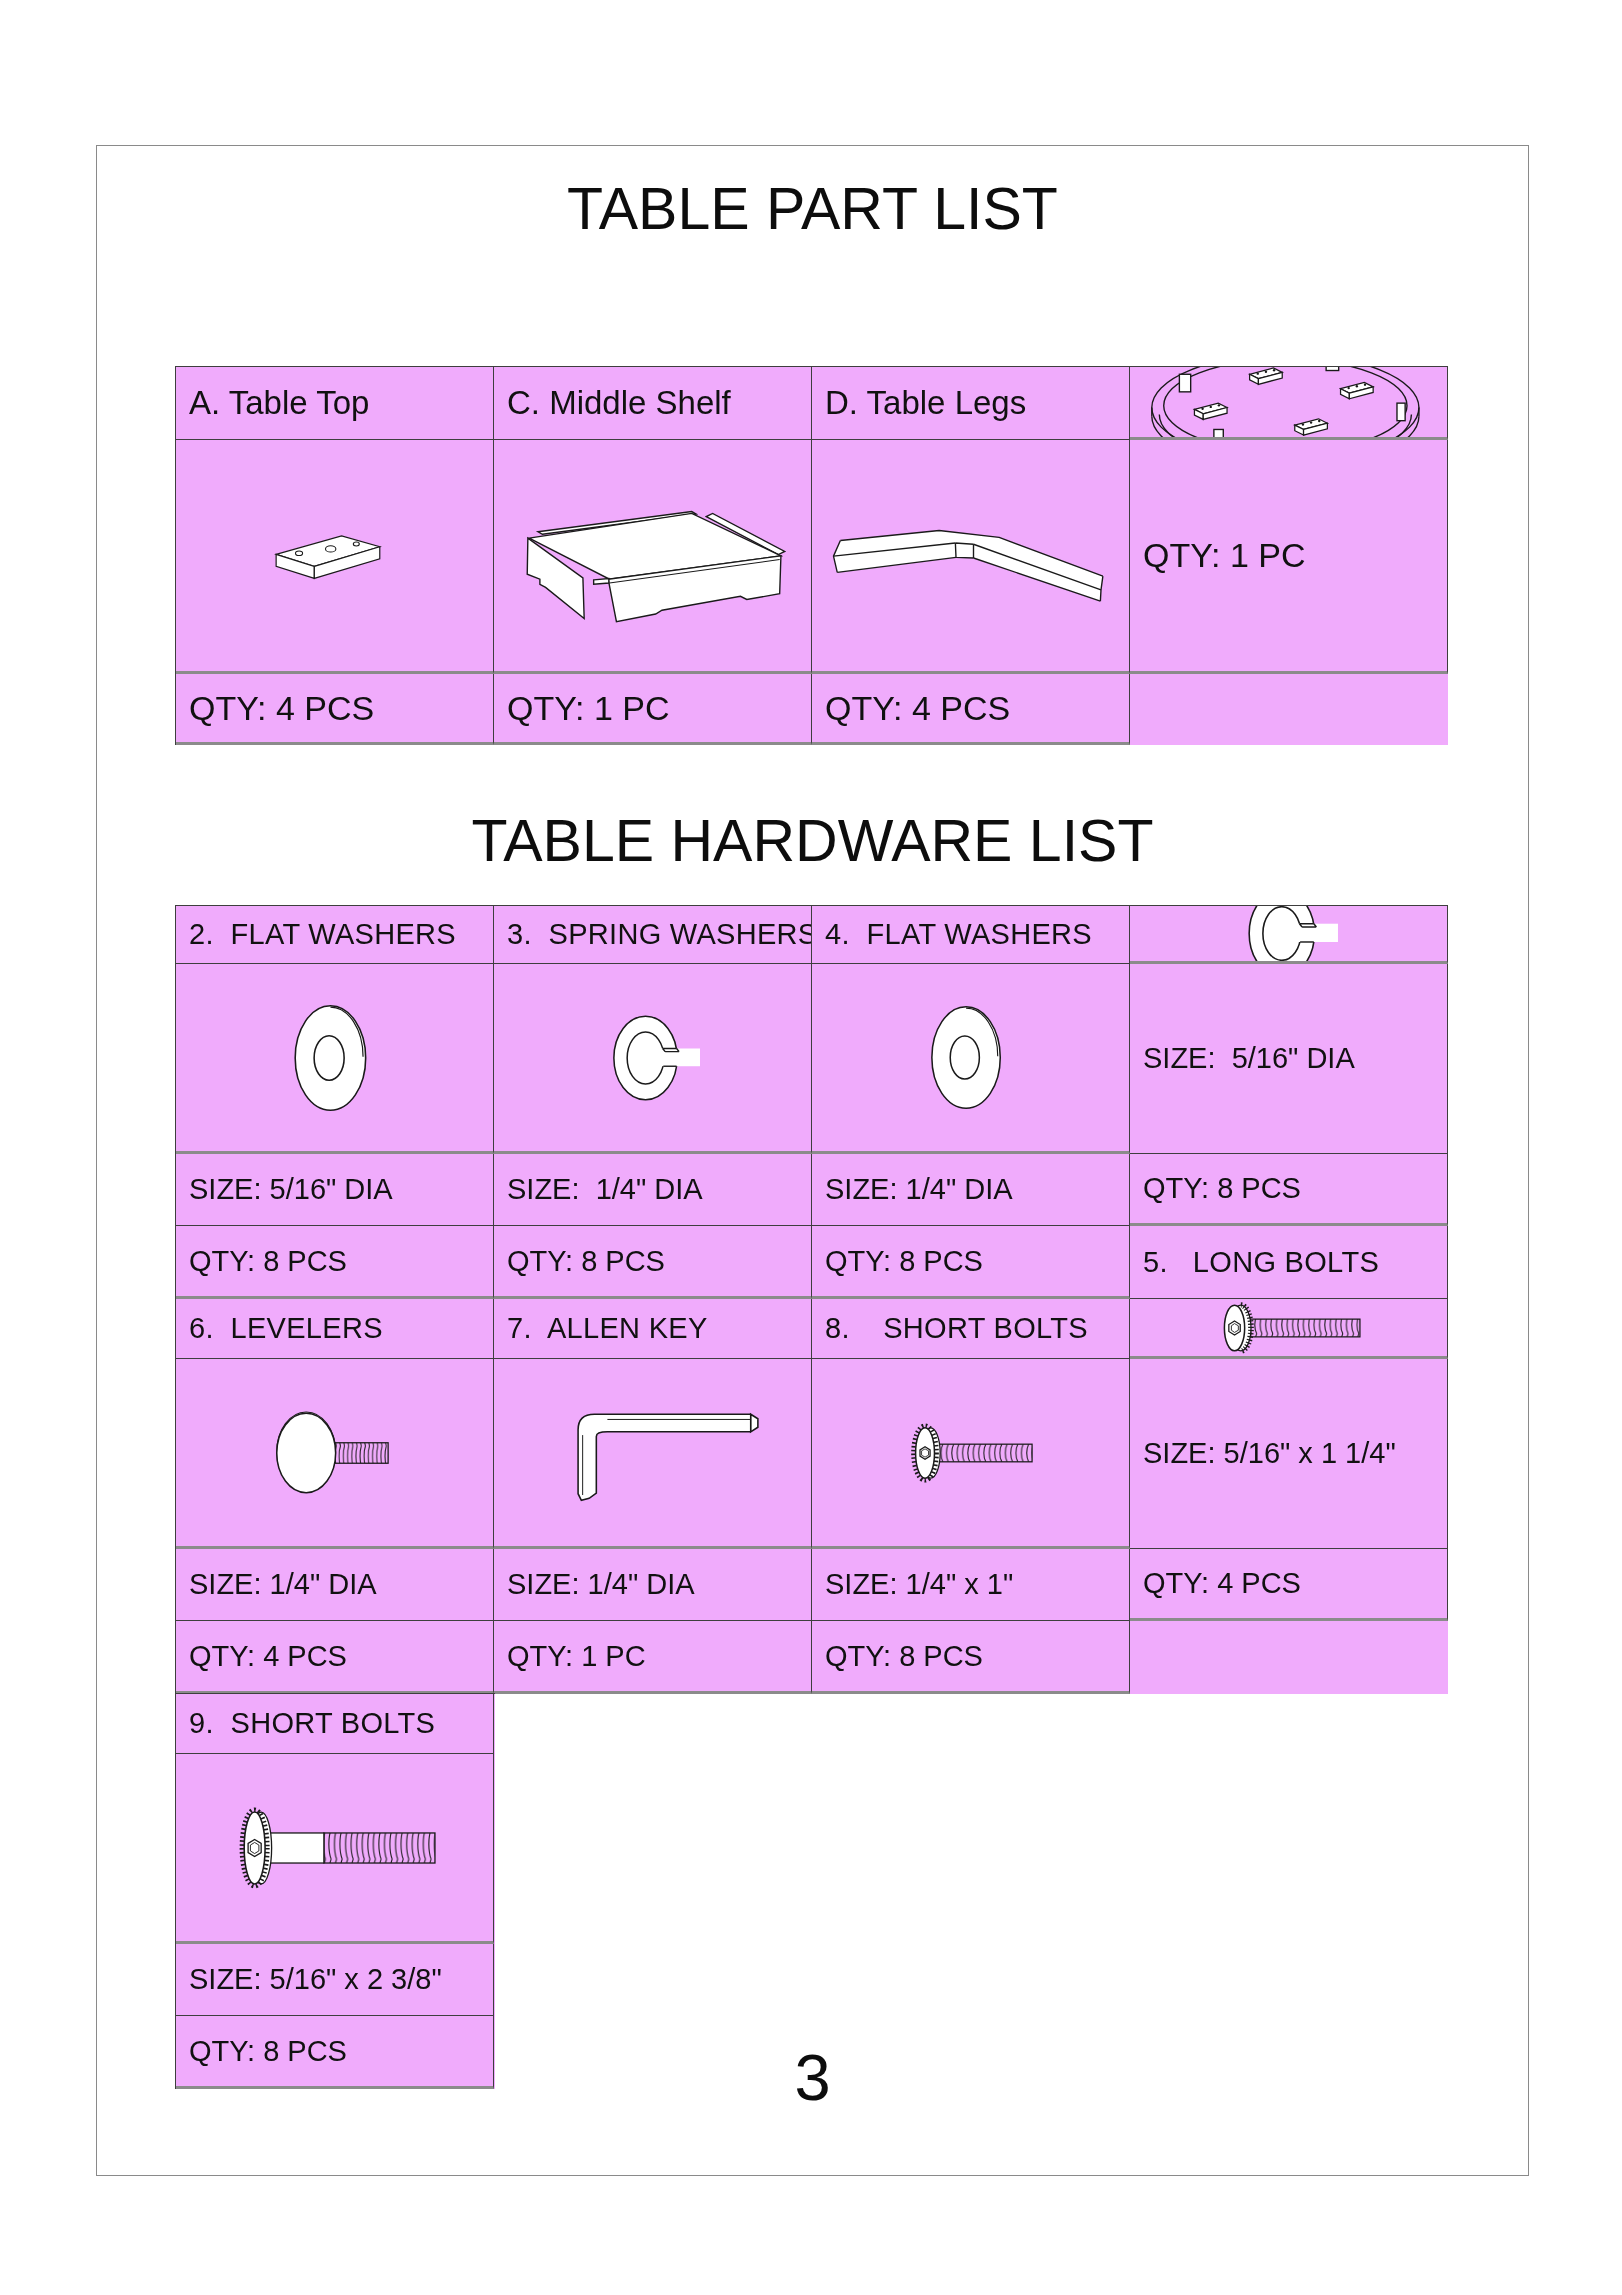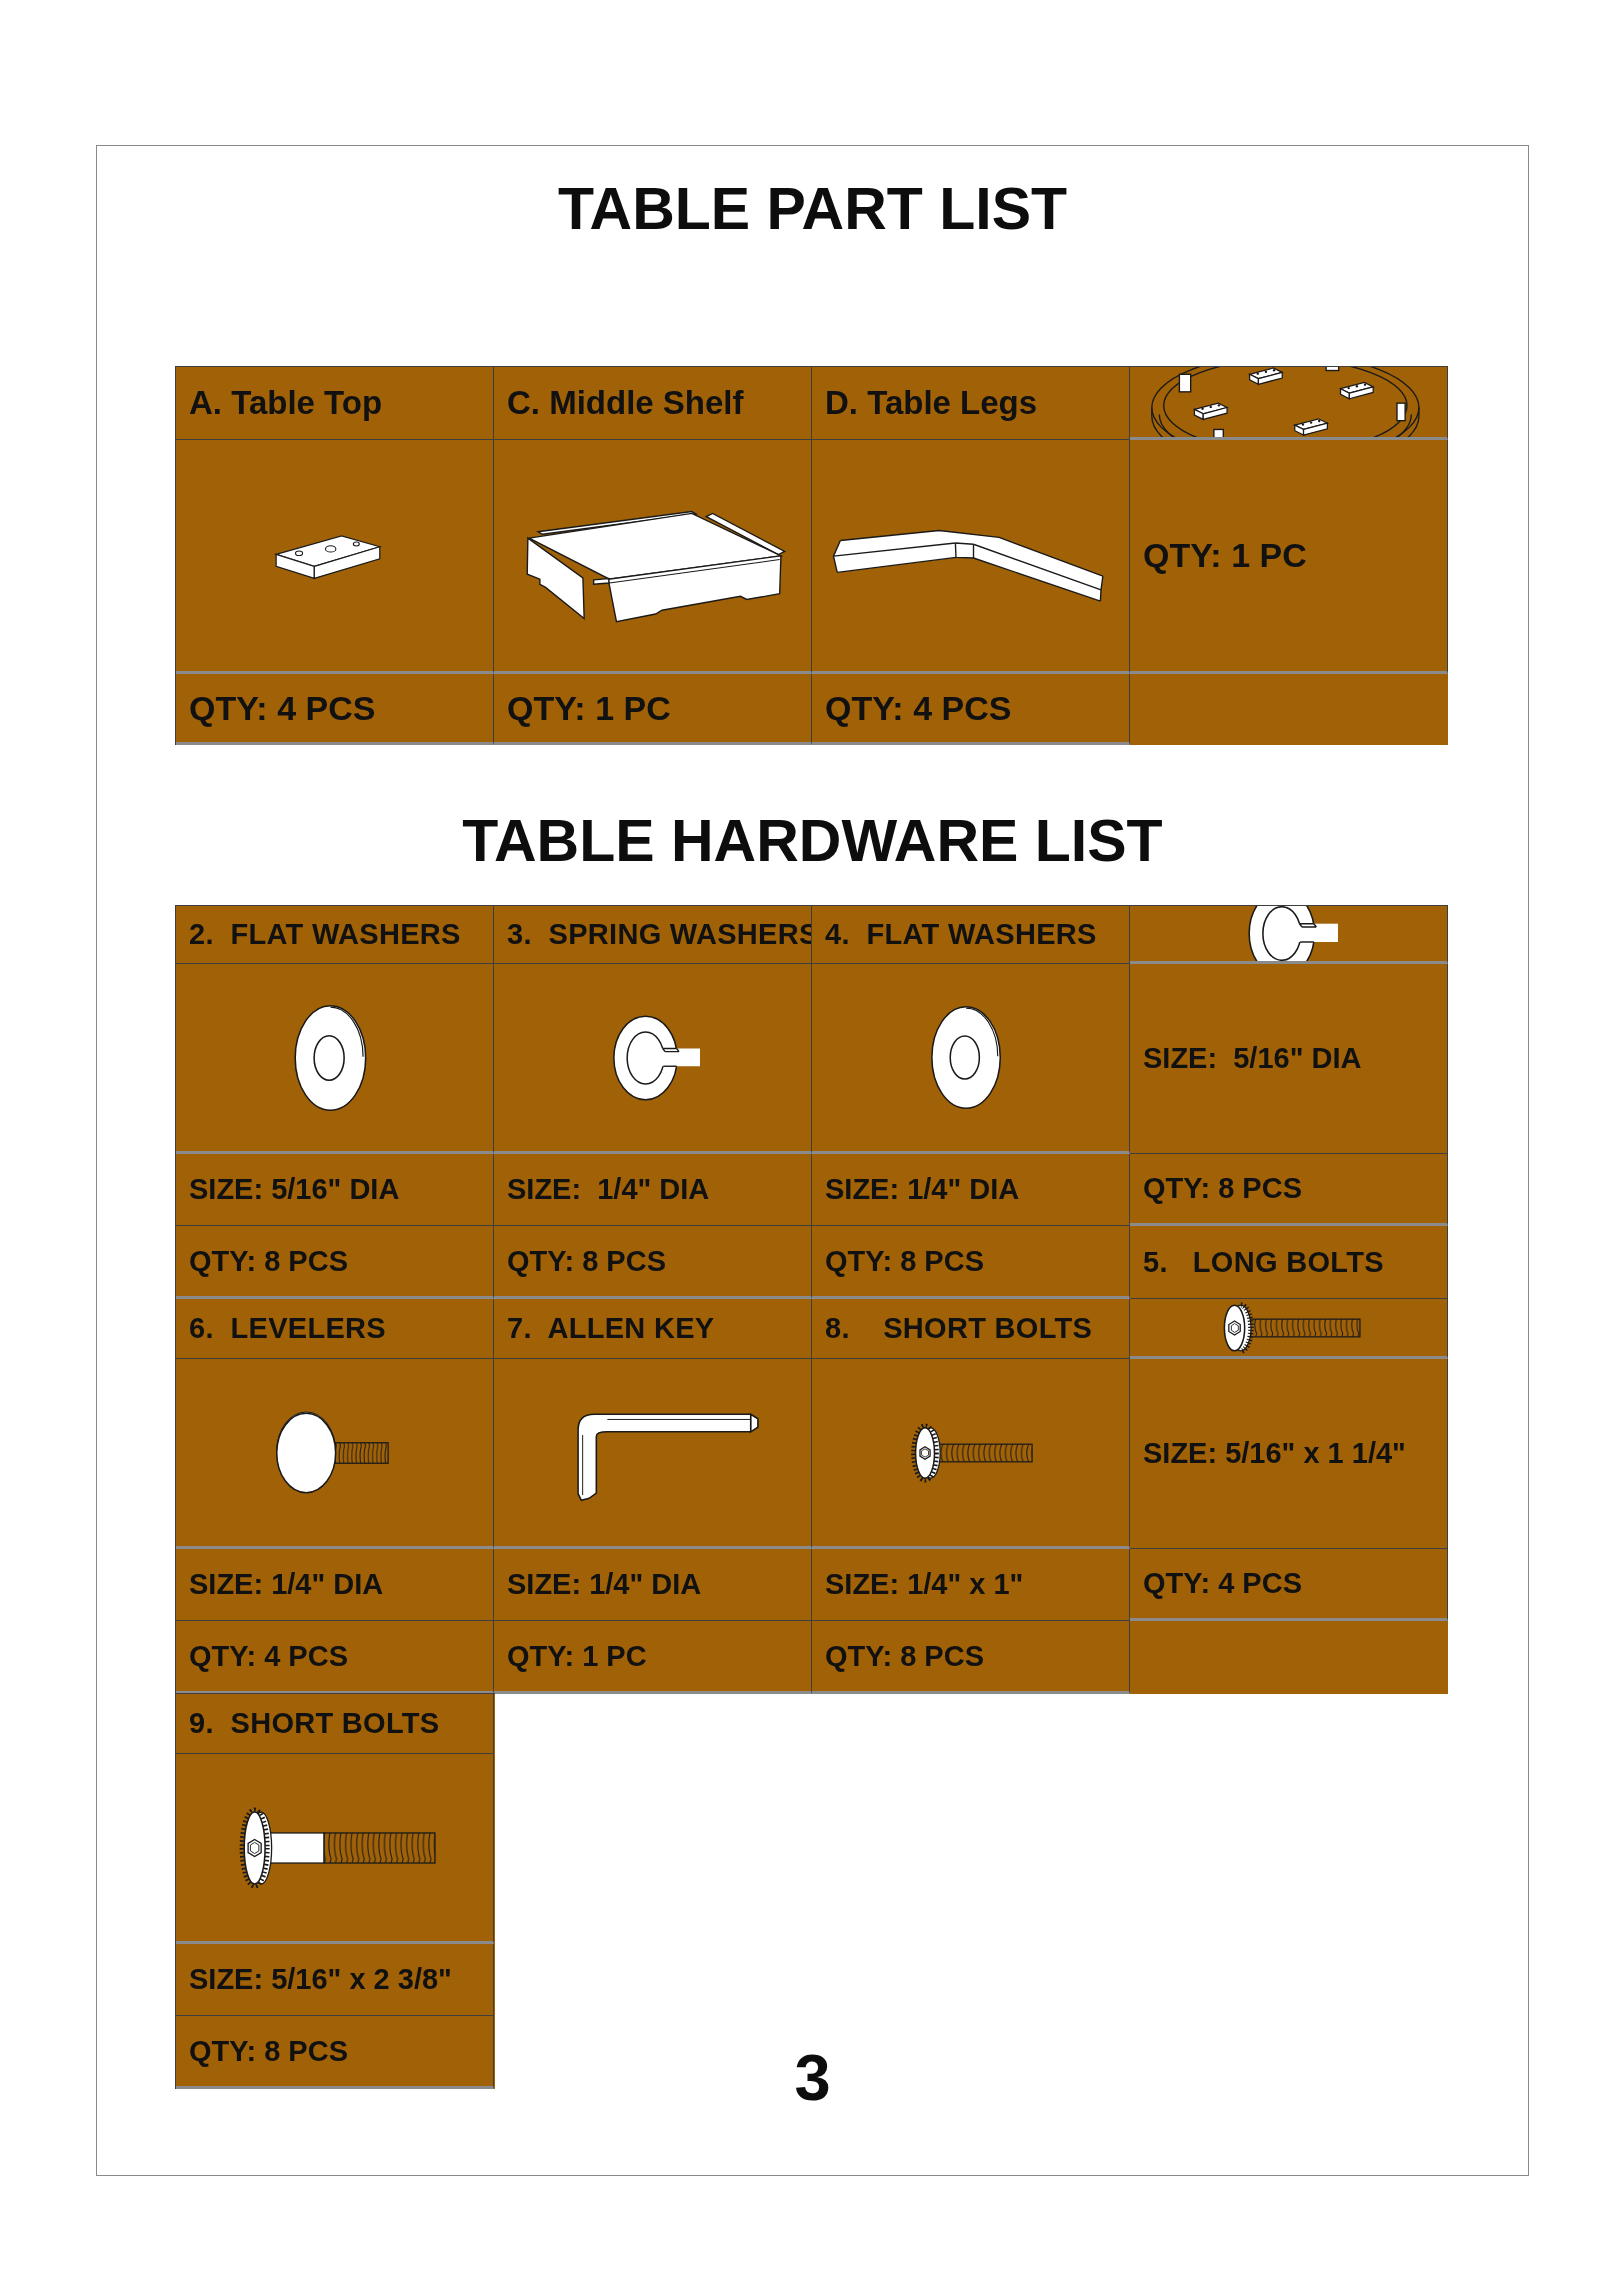"TABLE PART LIST" .frame { font-weight: bold -> none }
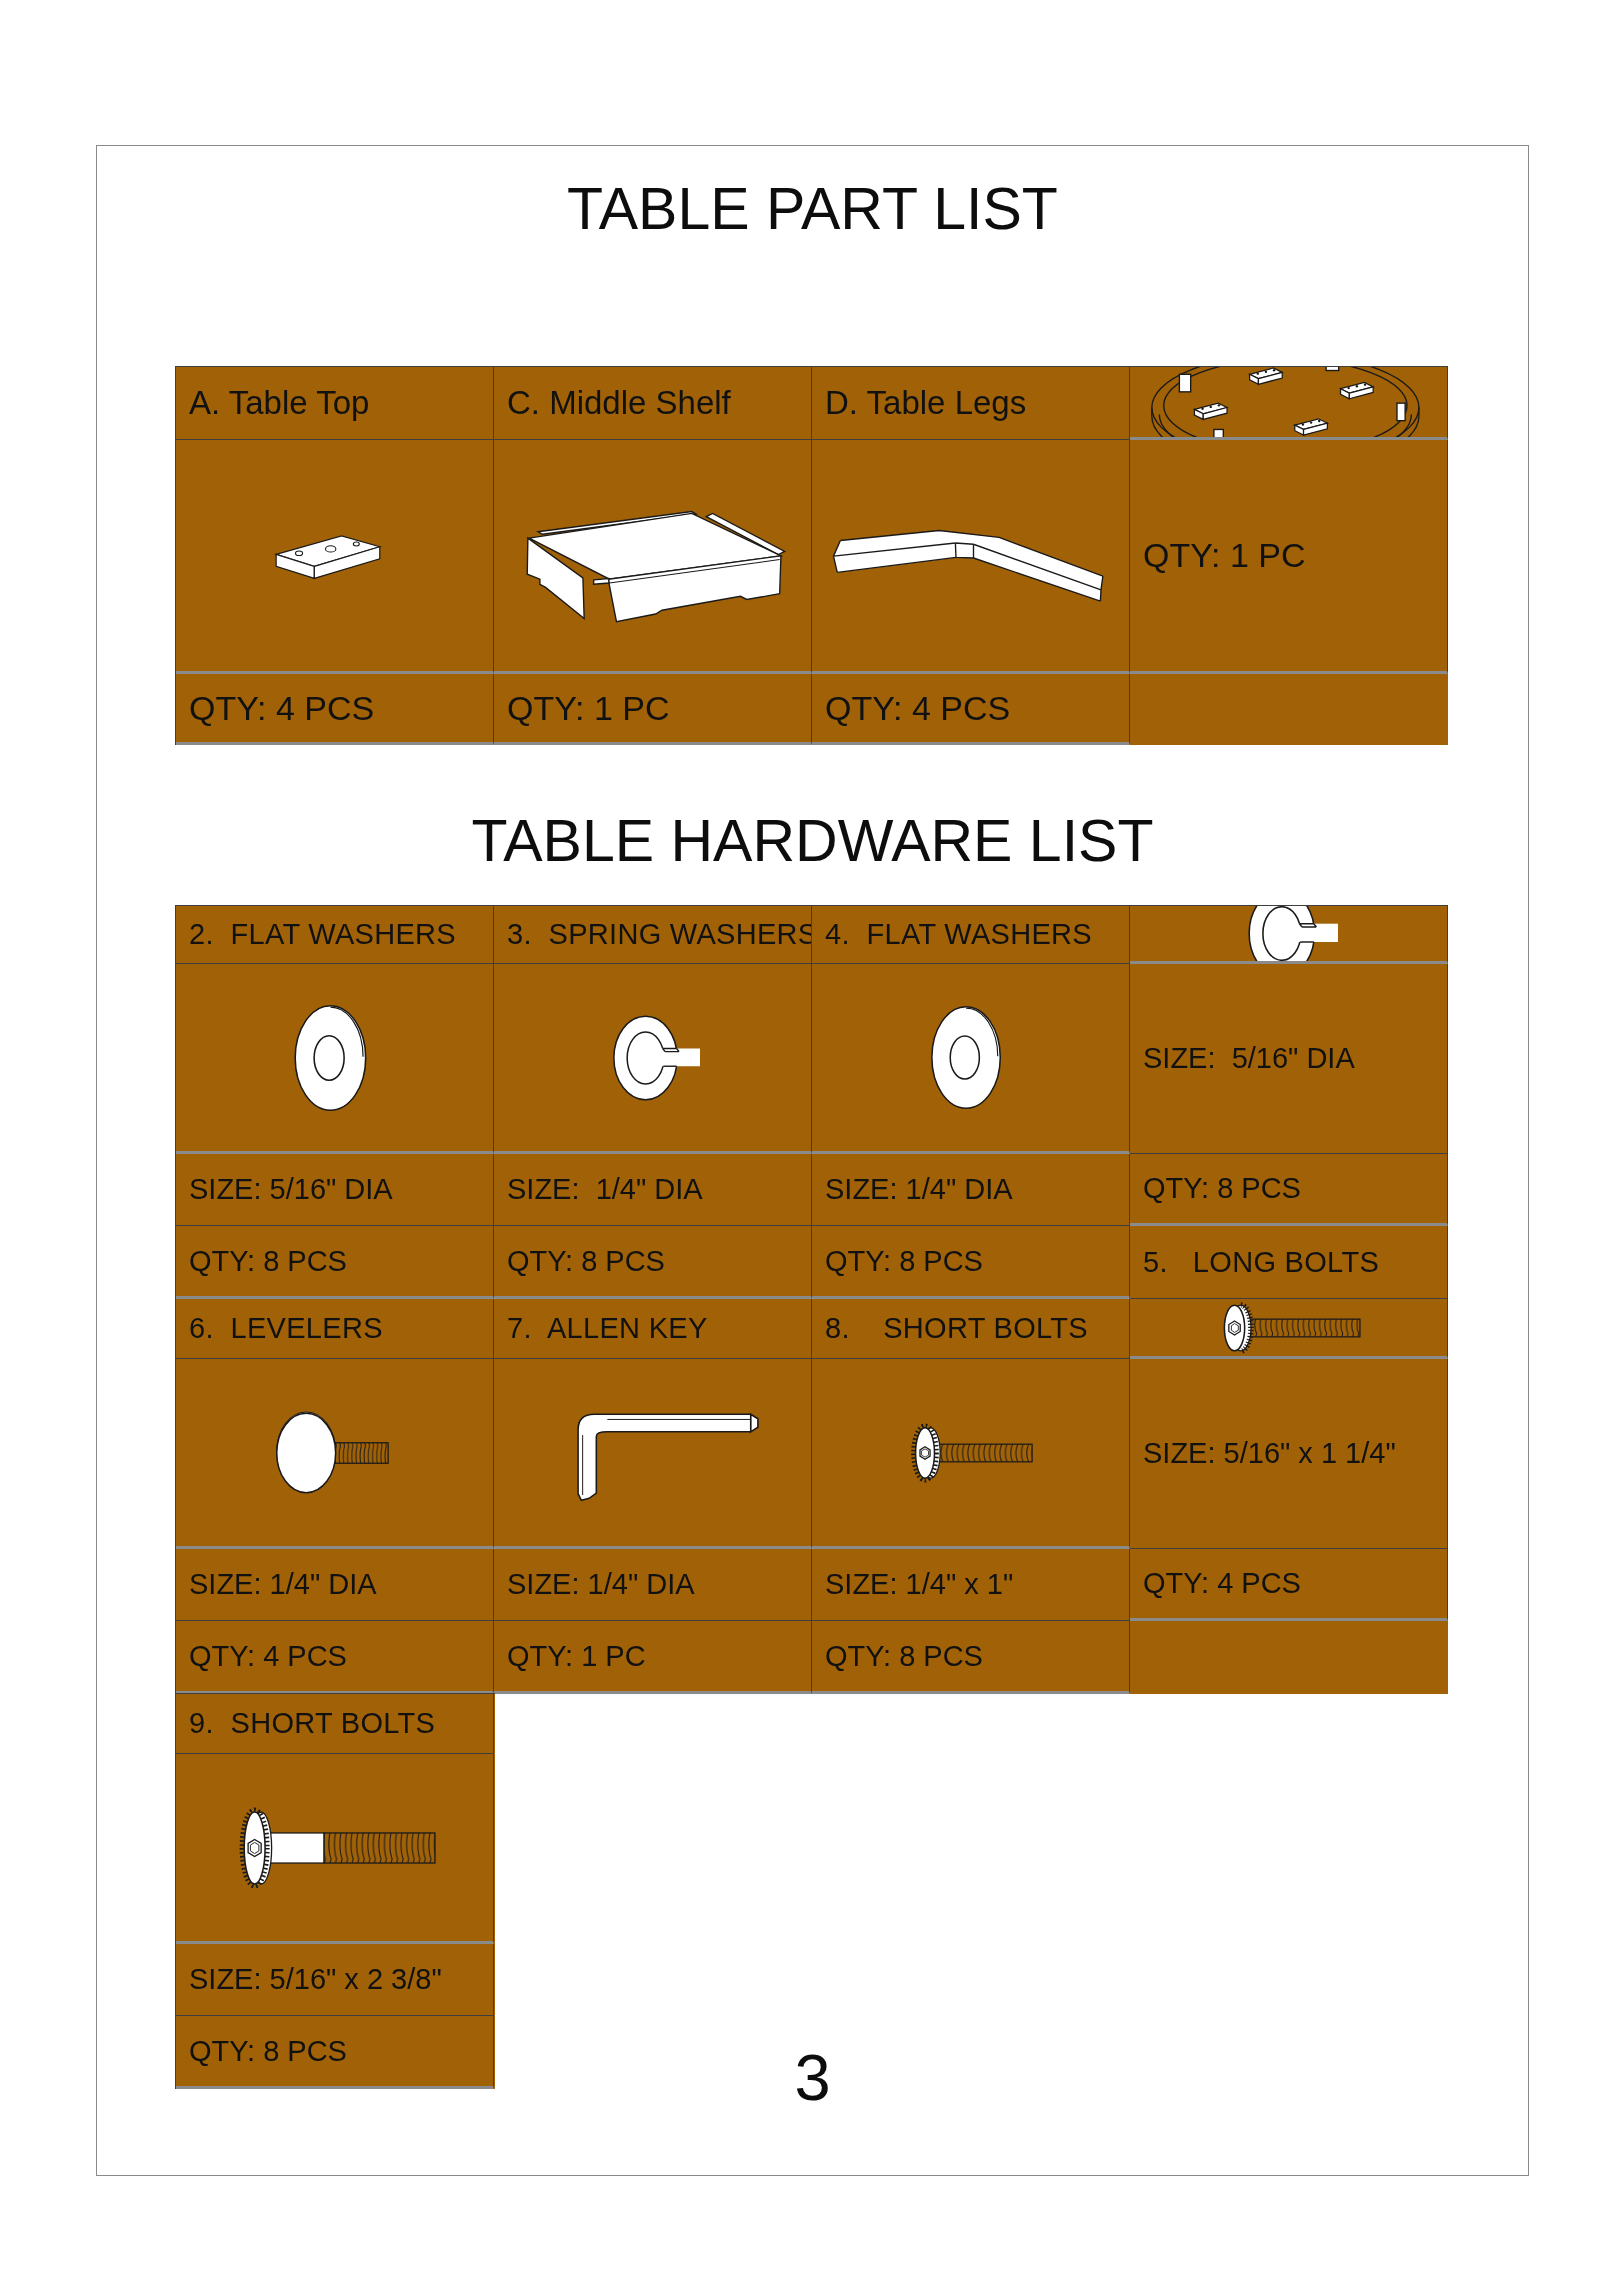"A. Table Top" .grid { background: #a16207 -> #f0abfc }
